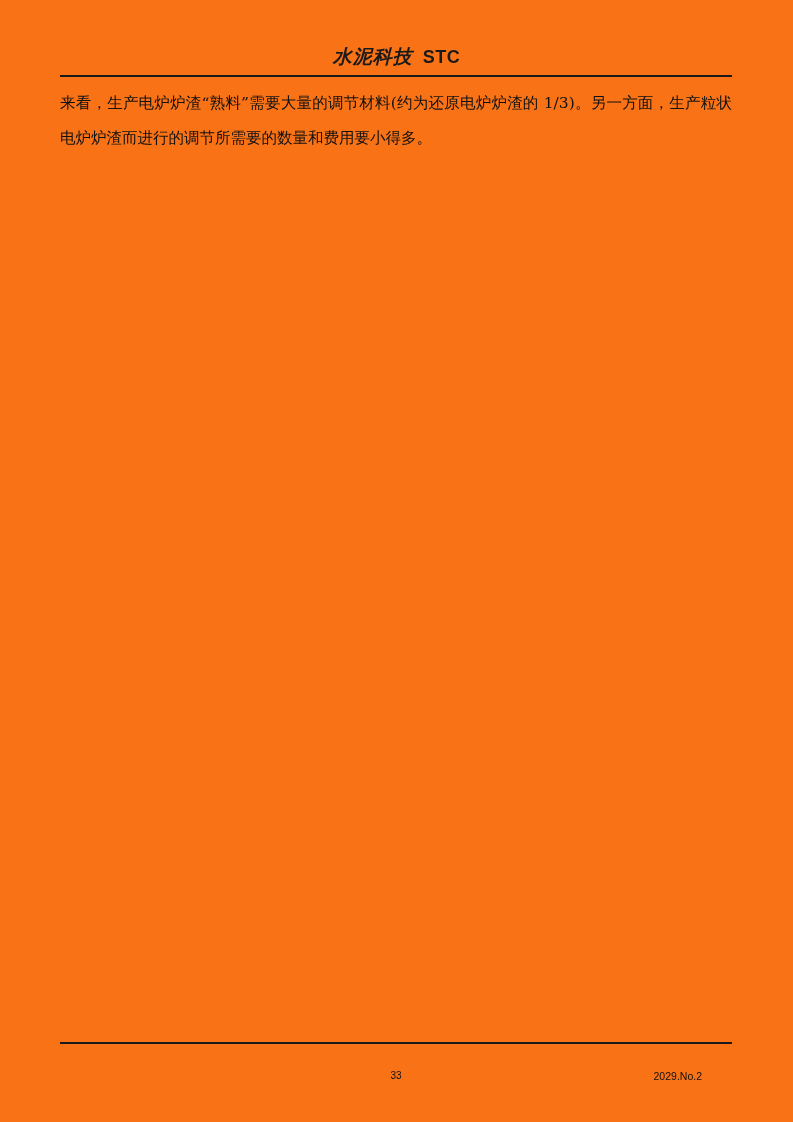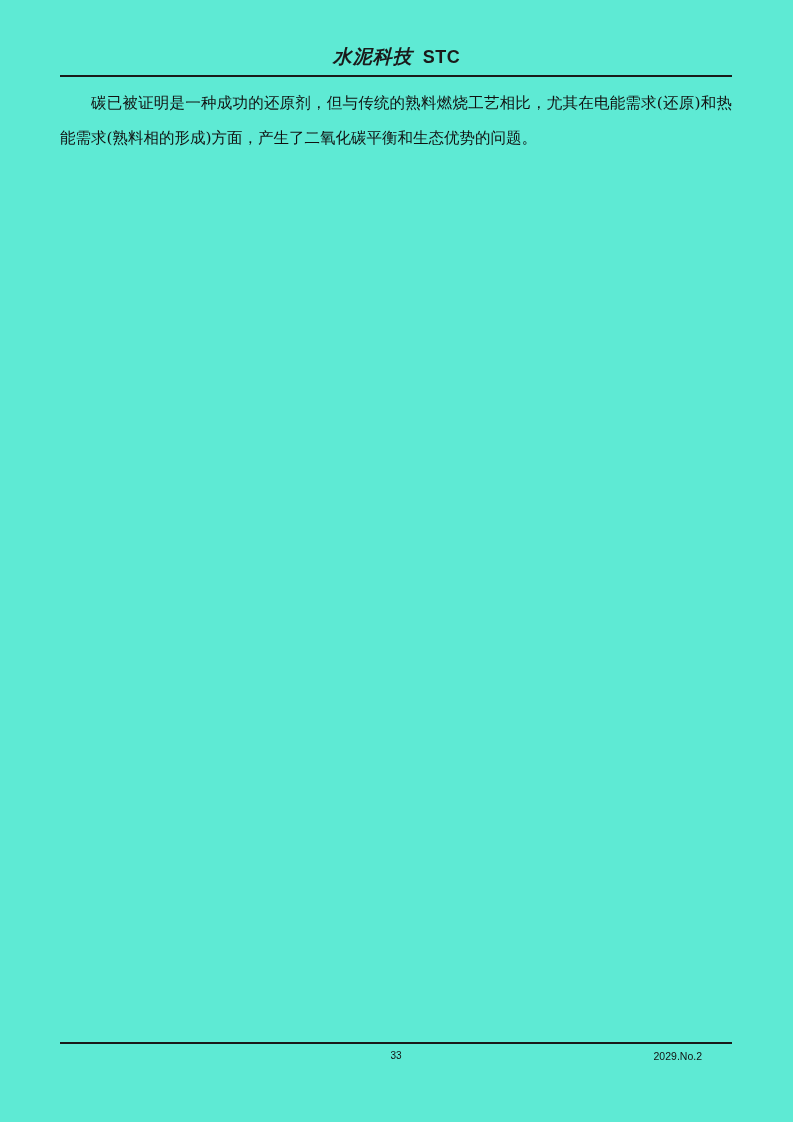"水泥科技 STC" .page { background: #5eead4 -> #f97316 }
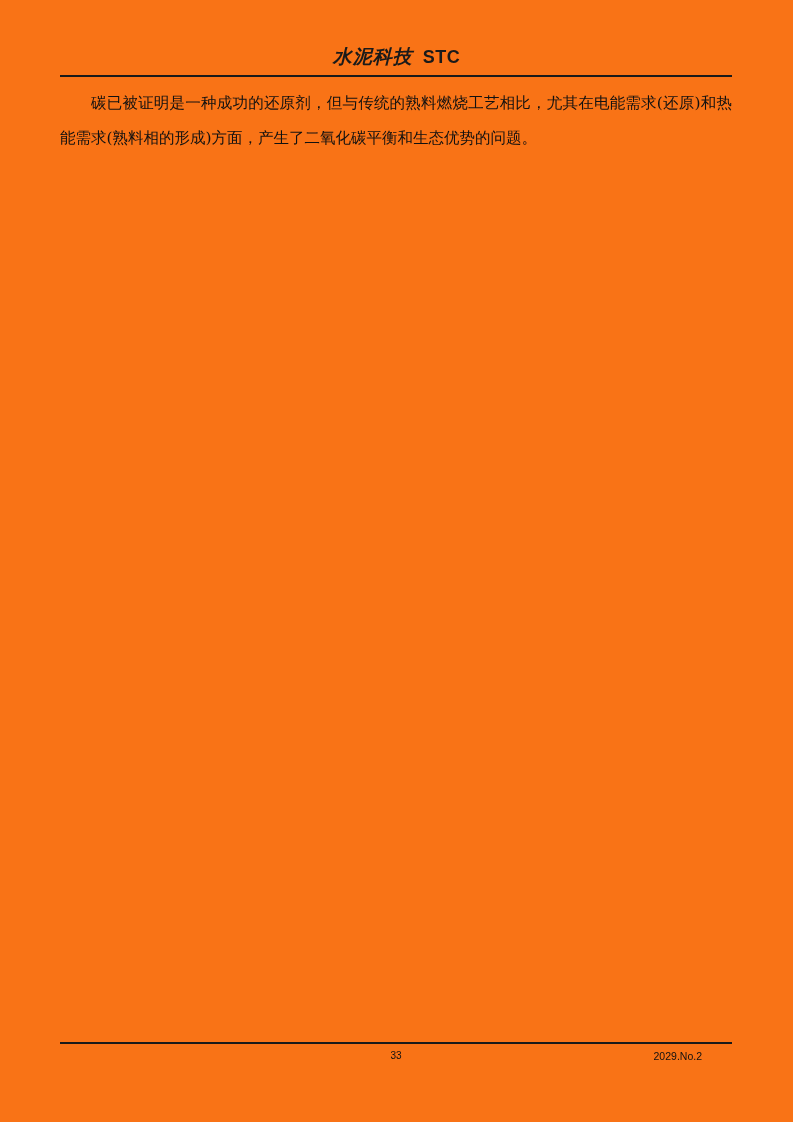"来看，生产电炉炉渣“熟料”需要大量的调节材料(约为还原电炉炉渣的" p.para { html: none -> <p>来看，生产电炉炉渣“熟料”需要大量的调节材料(约为还原电炉炉渣的 1/3)。另一方面，生产粒状电炉炉渣而进行的调节所需要的数量和费用要小得多。</p> }
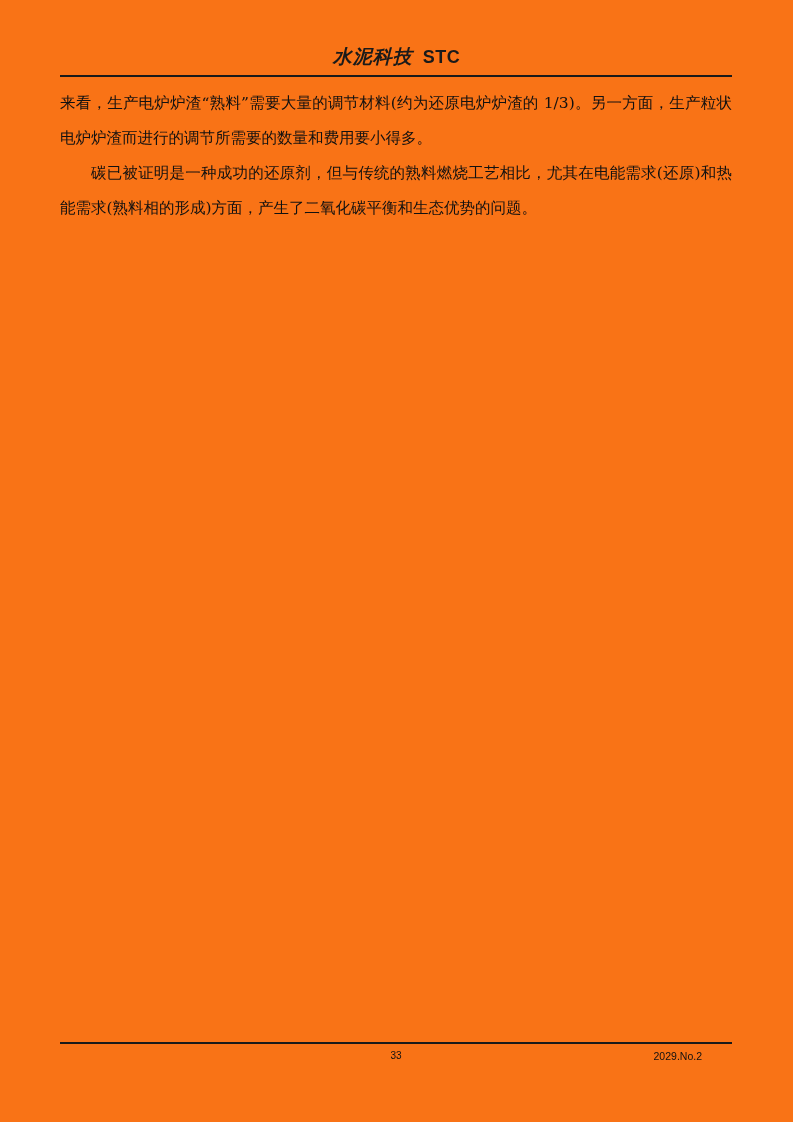"碳已被证明是一种成功的还原剂，但与传统的熟料燃烧工艺相比，尤其在电能需求(还原)" p.para { html: <p>碳已被证明是一种成功的还原剂，但与传统的熟料燃烧工艺相比，尤其在电能需求(还原)和热能需求(熟料相的形成)方面，产生了二氧化碳平衡和生态优势的问题。</p> -> none }
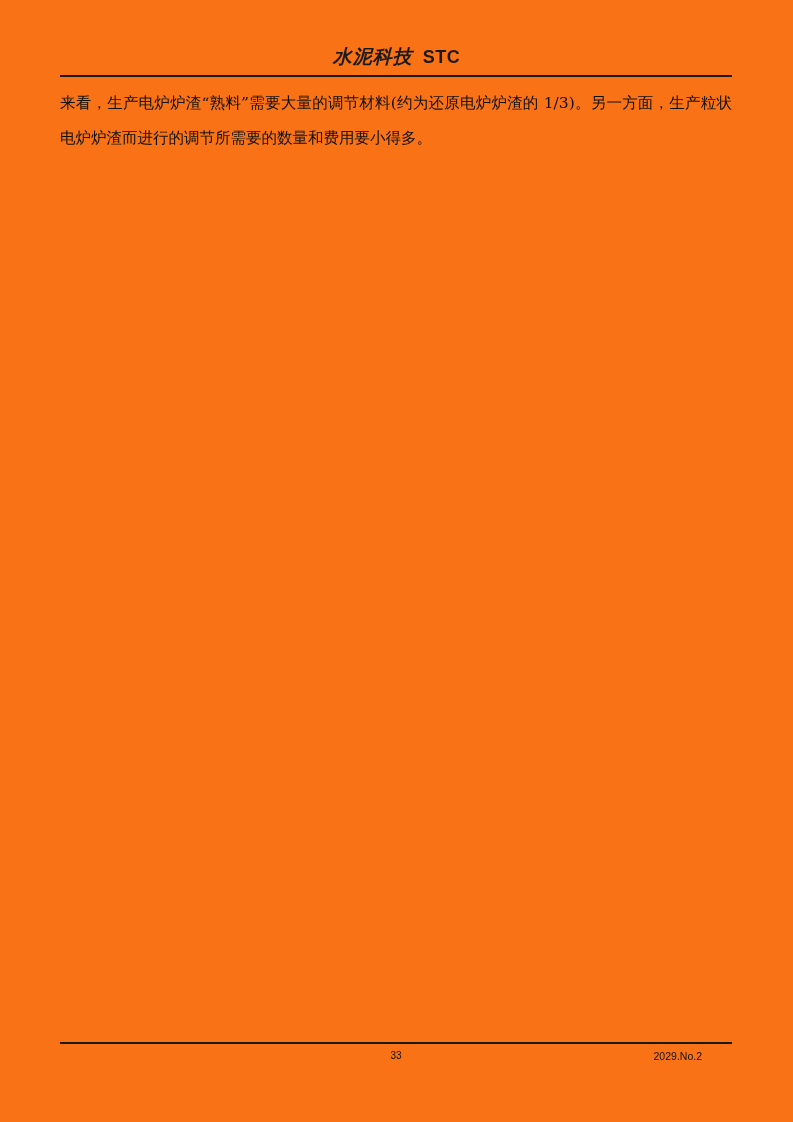"33" .footer { bottom: 52px -> 32px }
